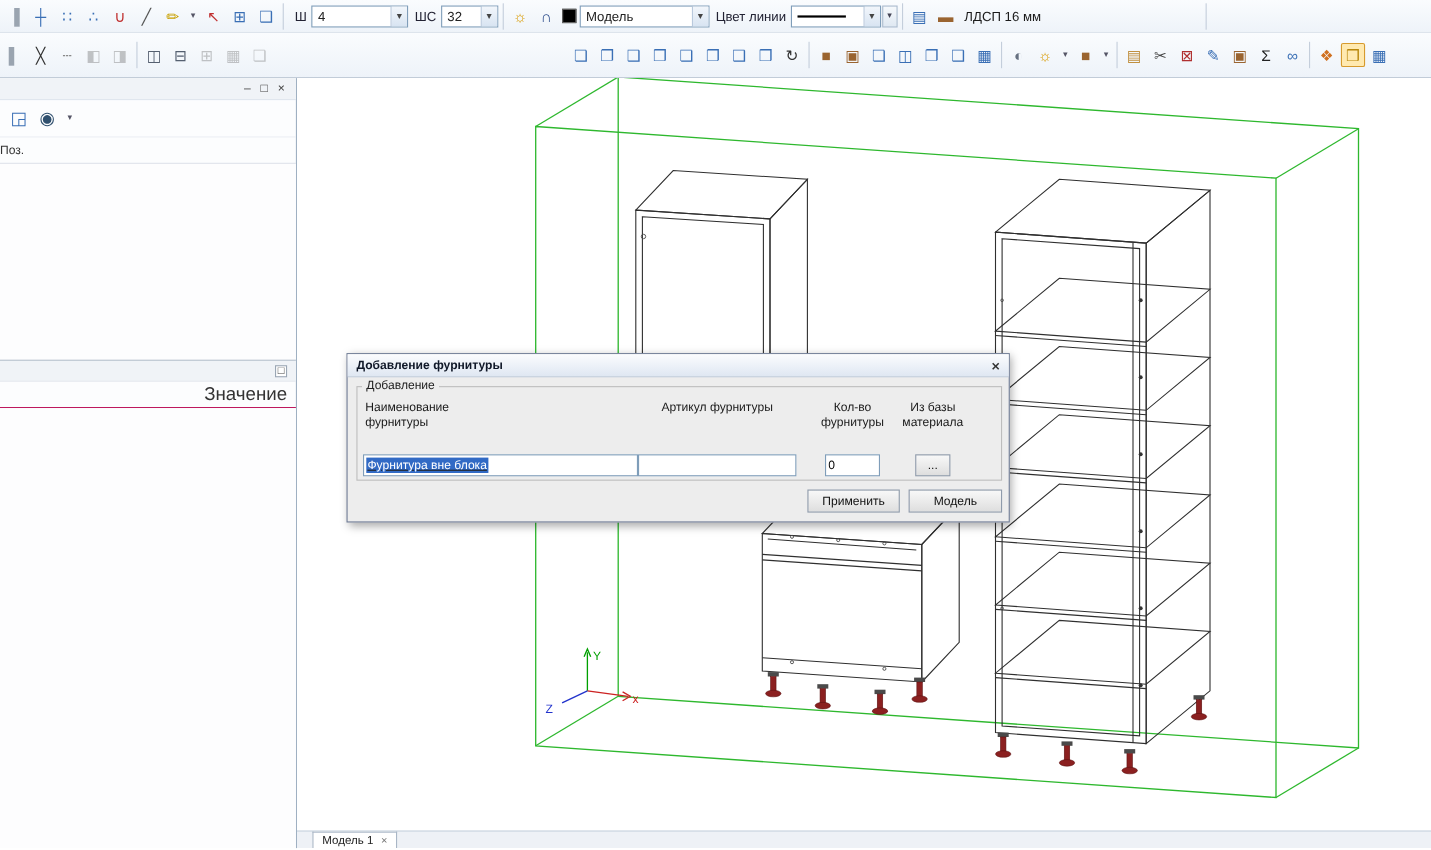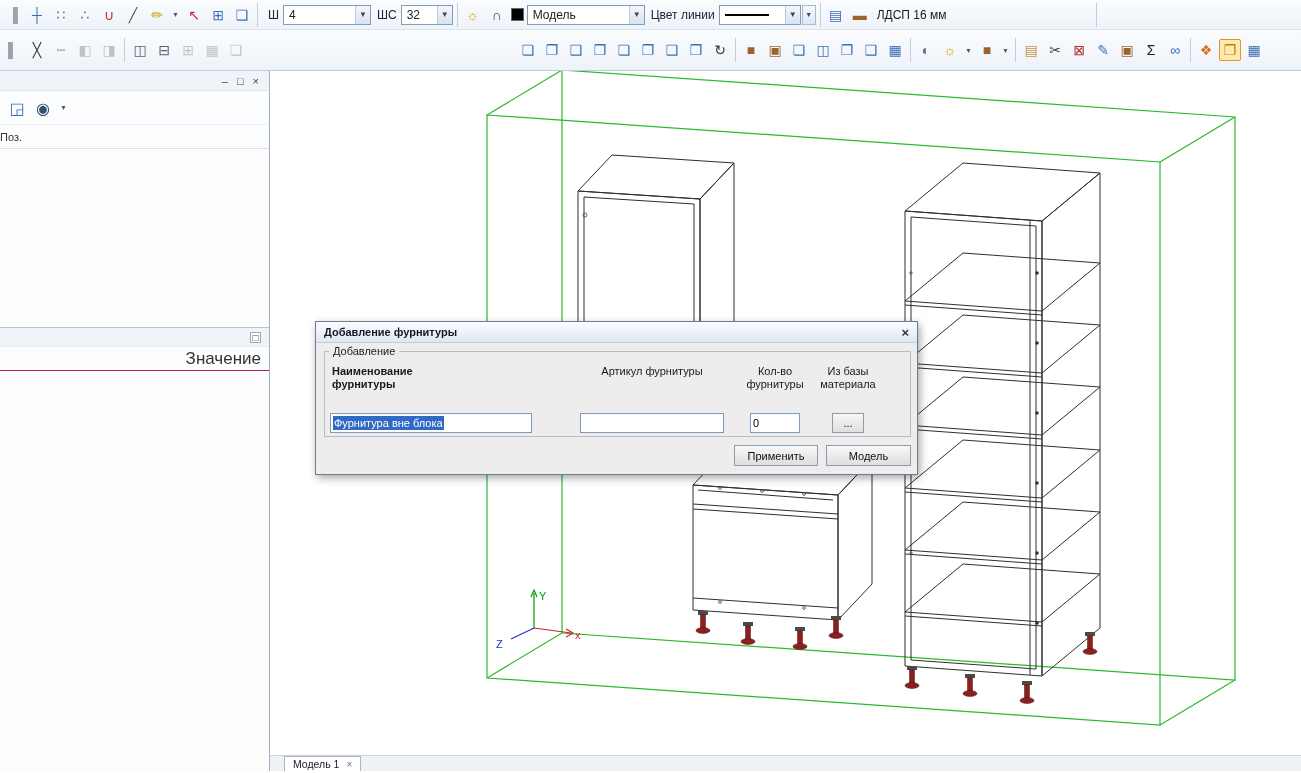"Наименование фурнитуры" .lbl-name { font-weight: bold -> none }
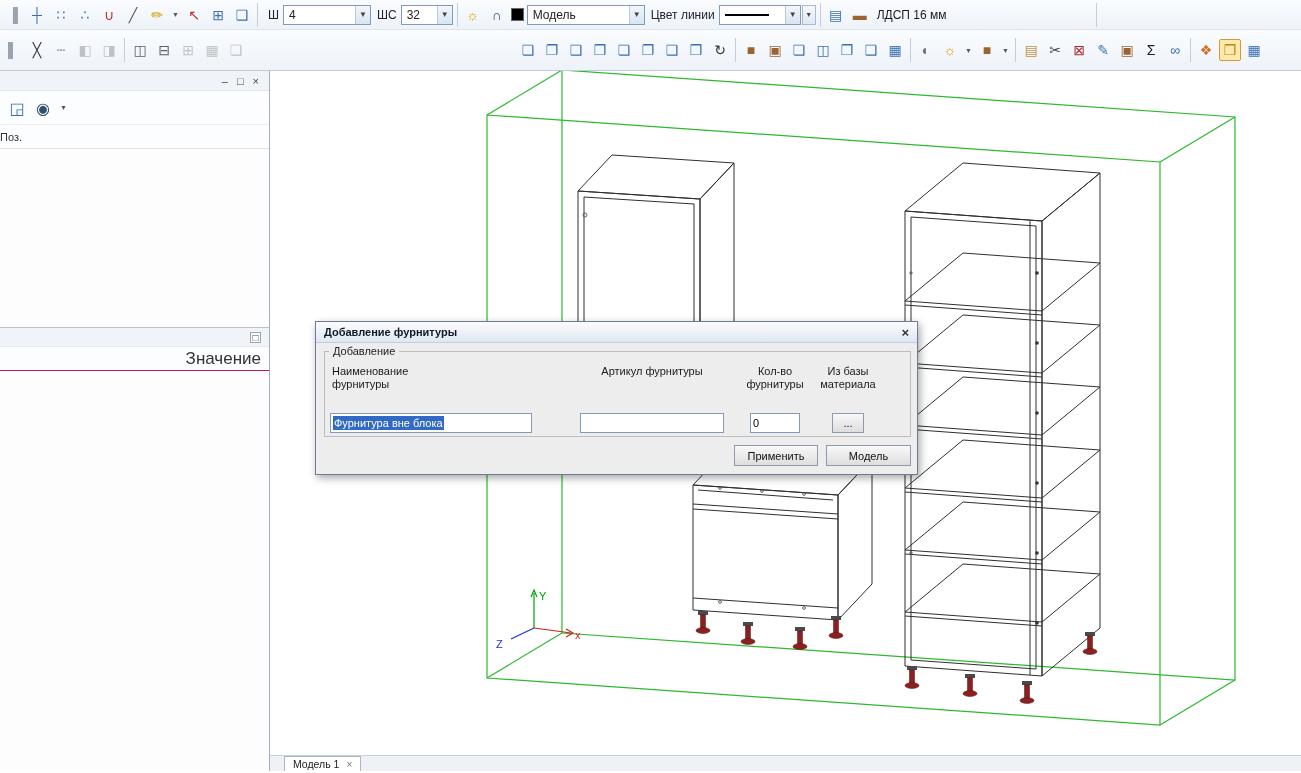"Фурнитура вне блока" .fake-input { text-decoration: none -> underline; width: 202px -> 250px }
